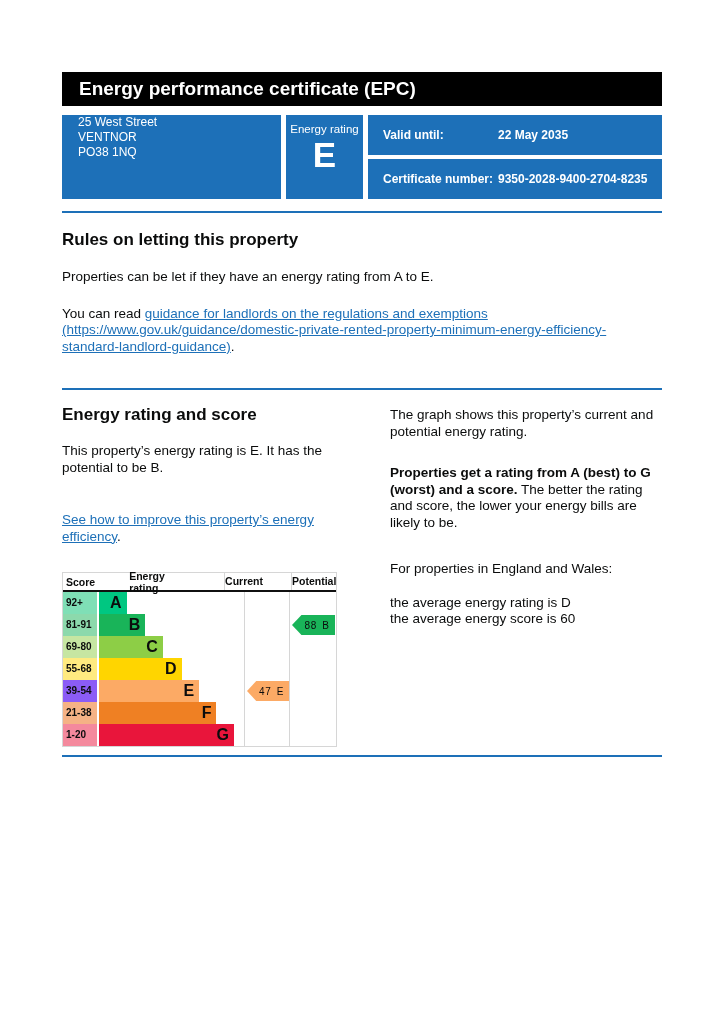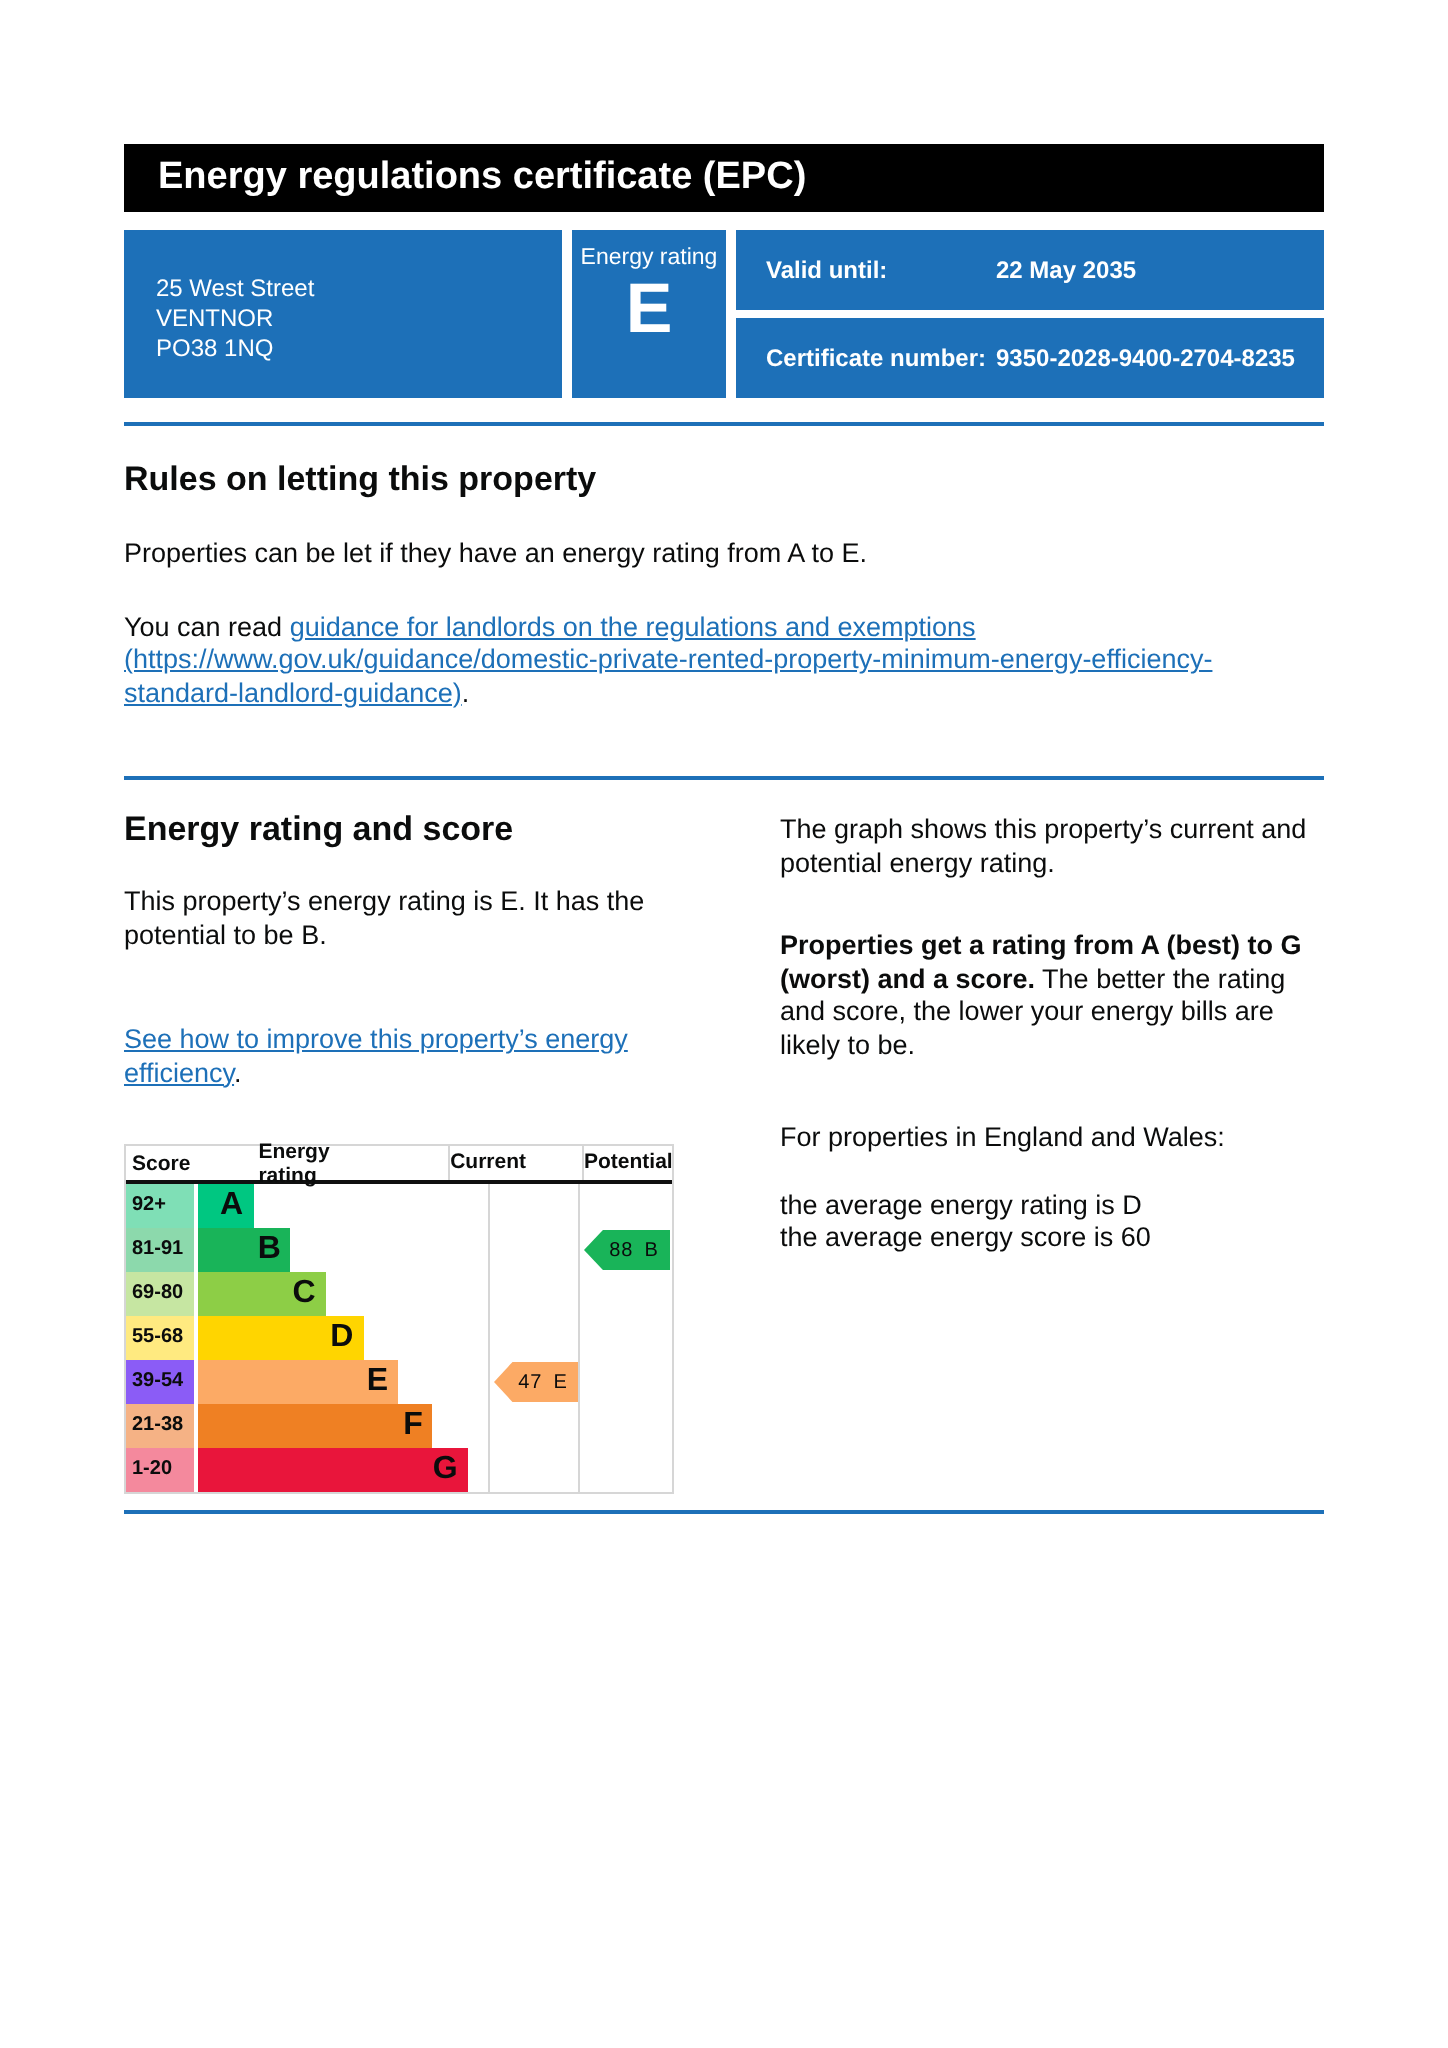"Energy regulations certificate (EPC)" div.title-bar { text: regulations -> performance }
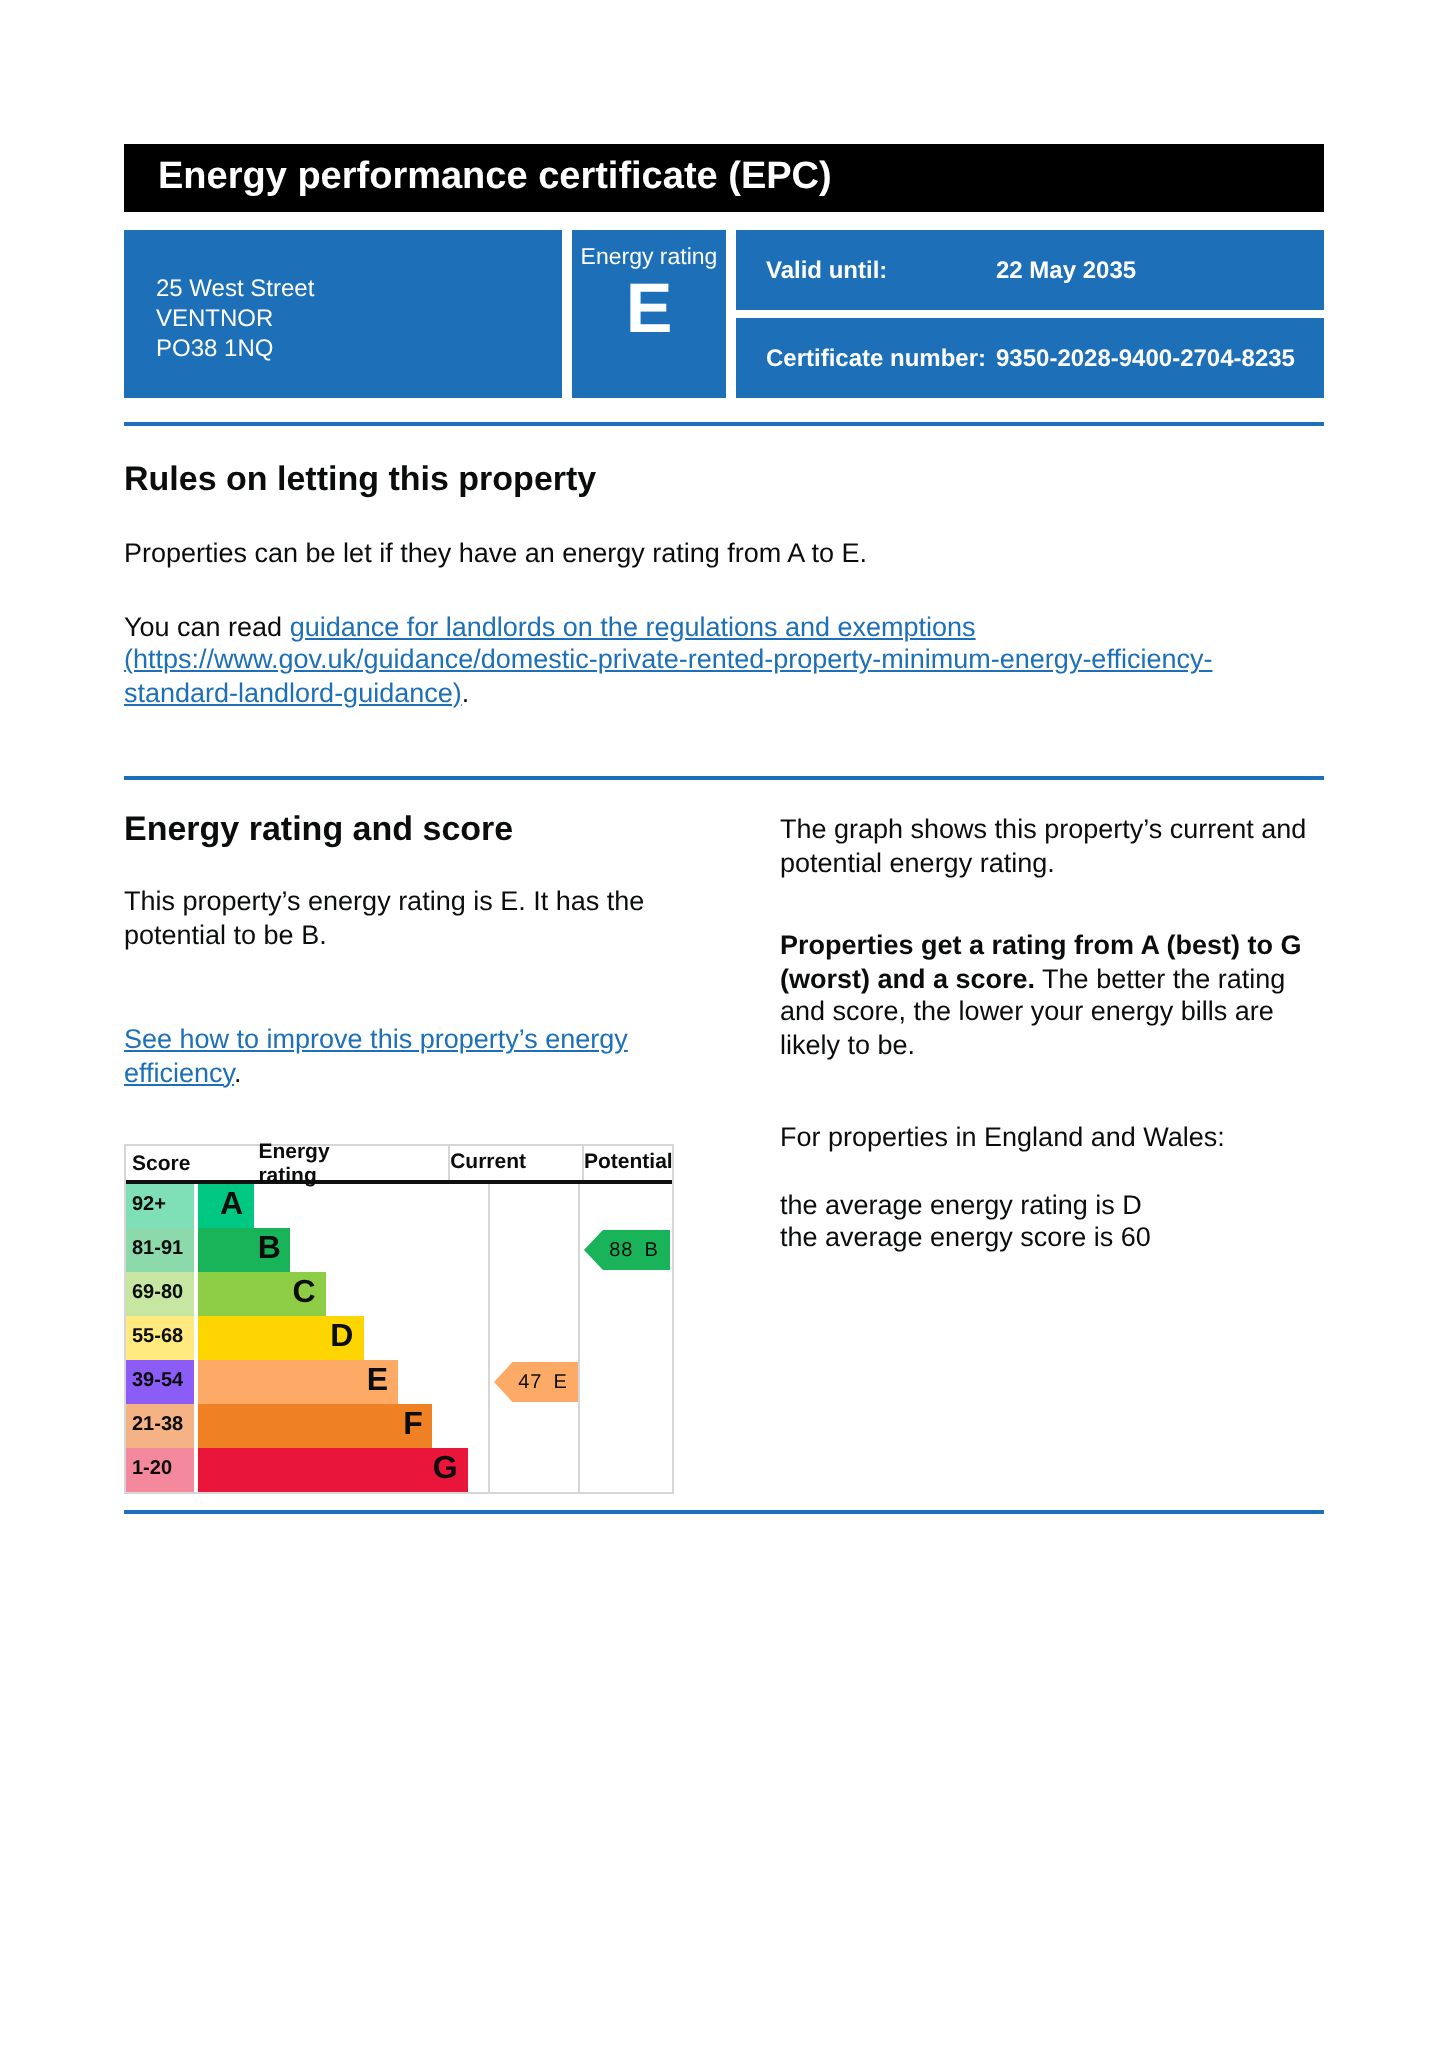"25 West Street" .addr { padding: 22px 16px -> 0 16px }
